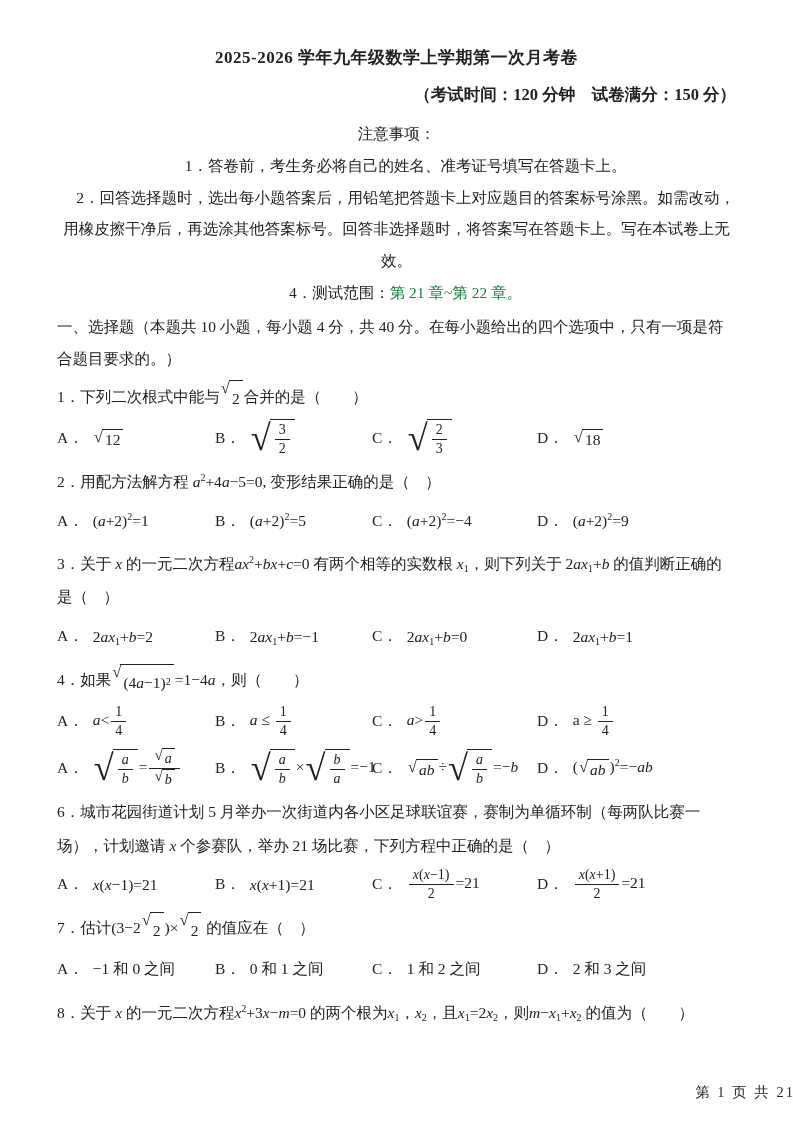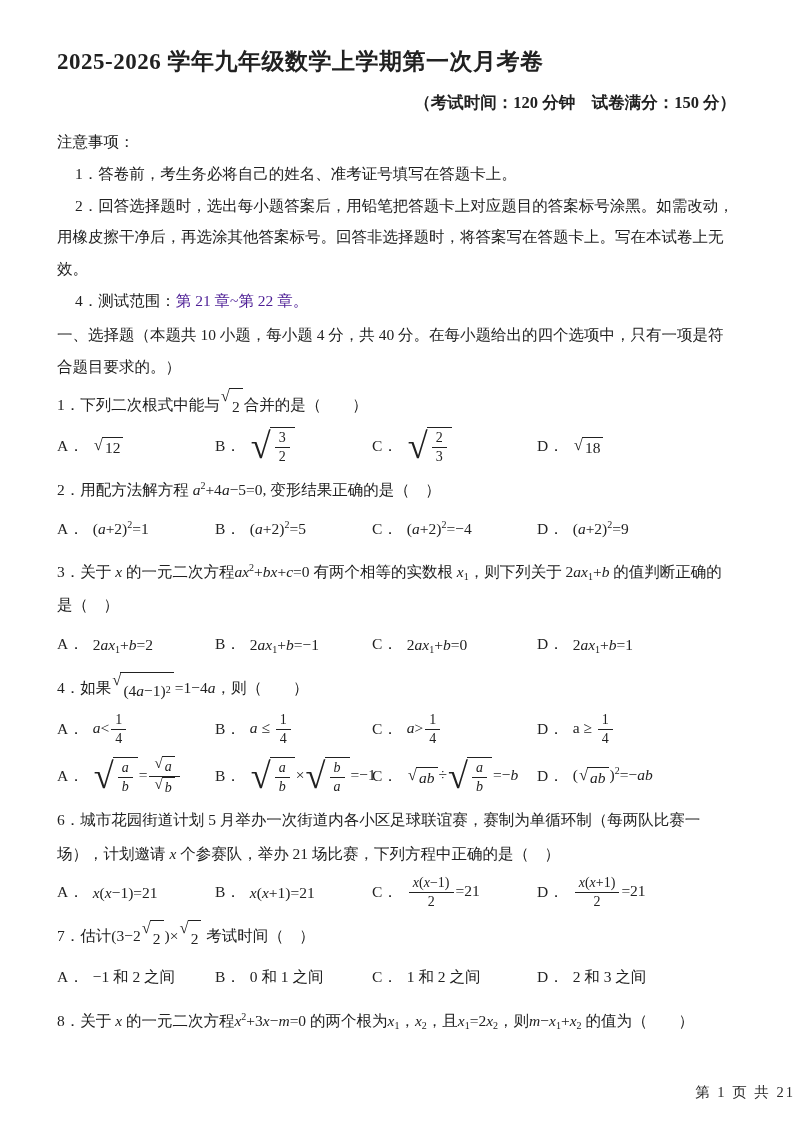"2025-2026 学年九年级数学上学期第一次月考卷" .title { font-size: 23px -> 17px; text-align: left -> center }
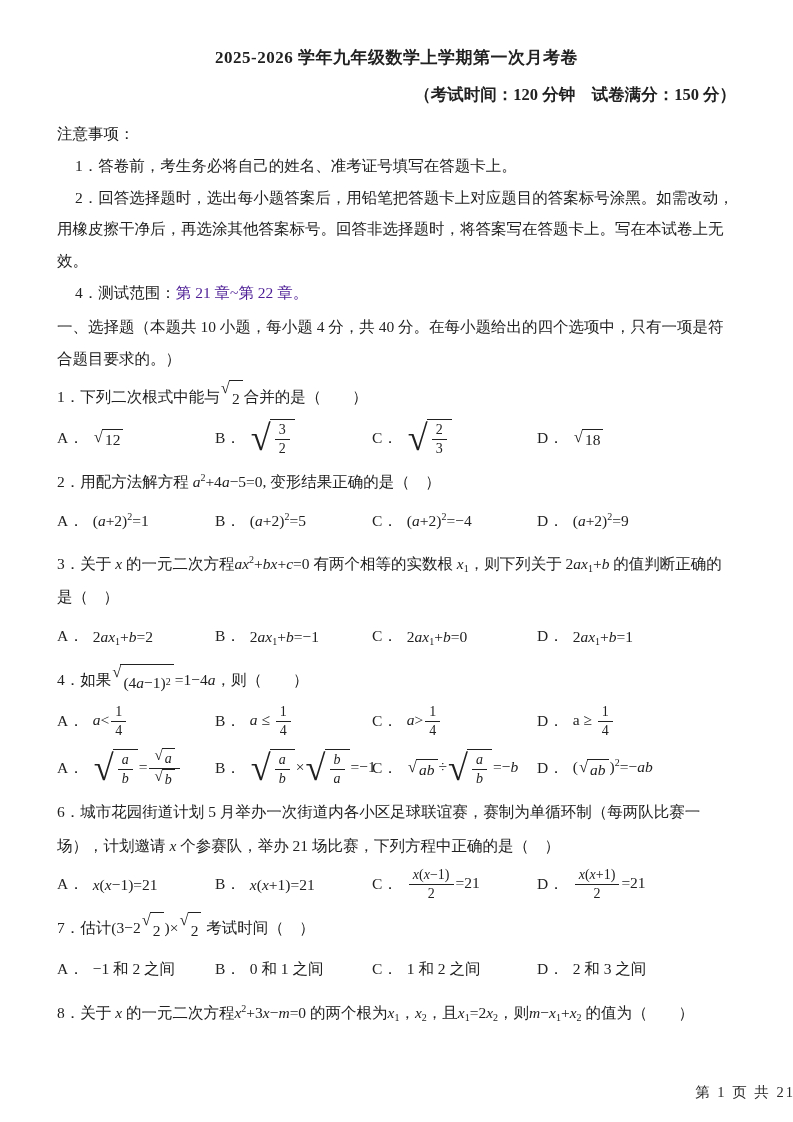"注意事项：" .notices { text-align: none -> center }
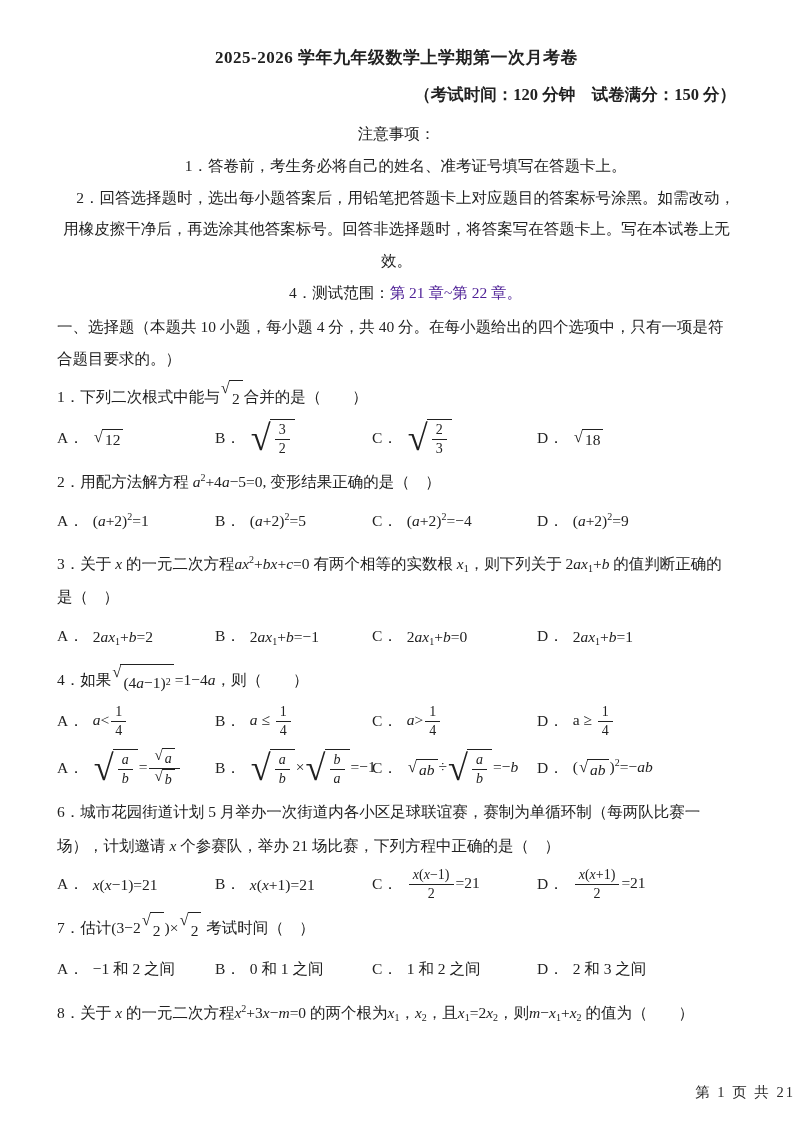"第 21 章~第 22 章。" .red { color: #4c1d95 -> #15803d }
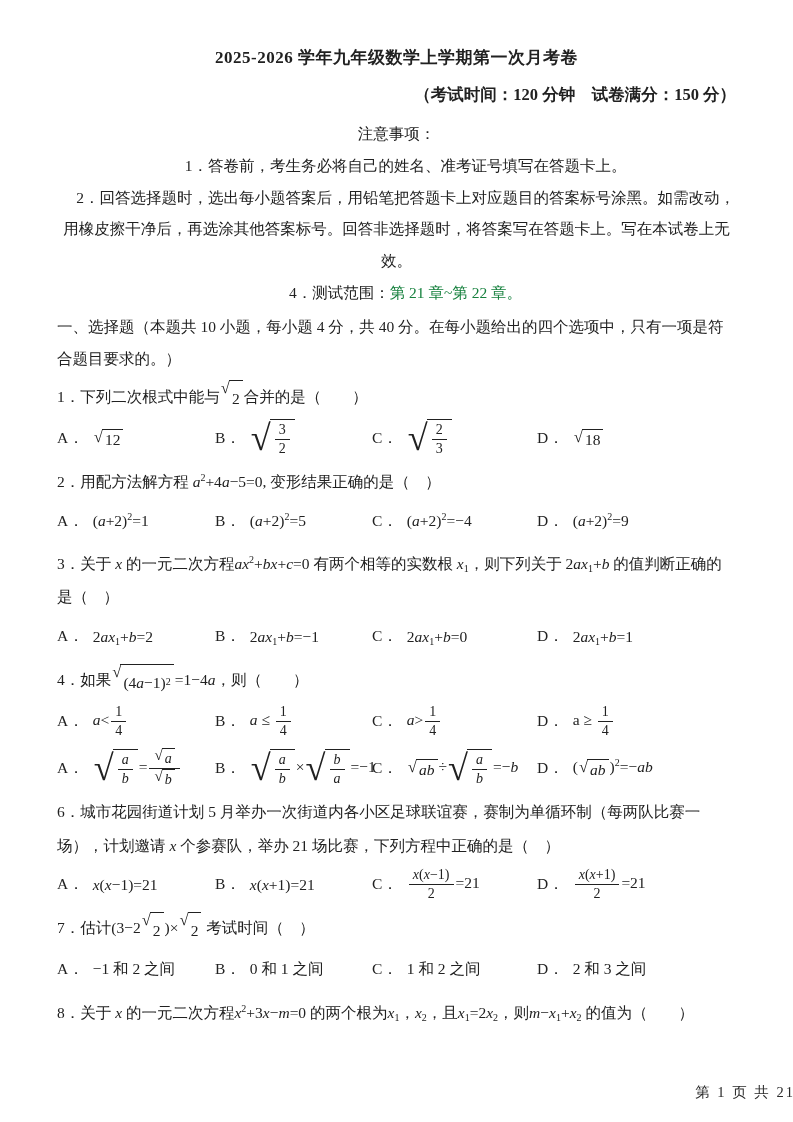"考试时间（ ）" span.rm { text: 考试时间 -> 的值应在 }
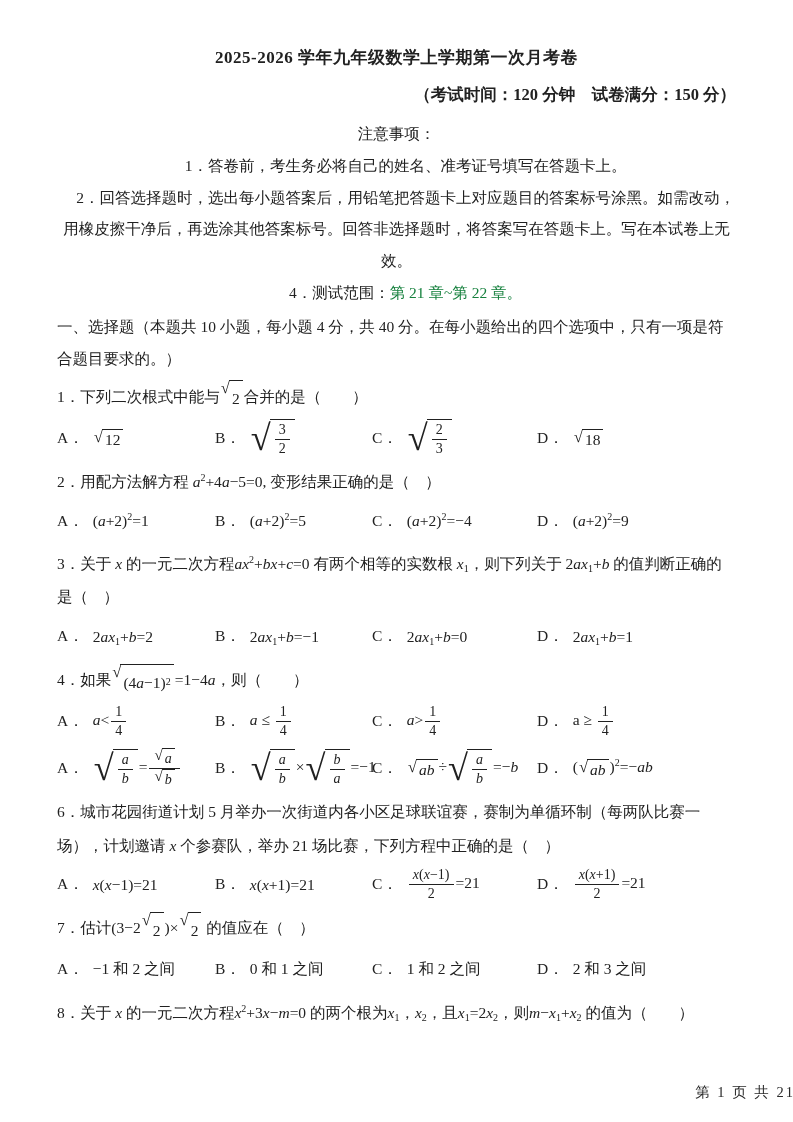"−1 和 2 之间" span.rm { text: 2 -> 0 }
